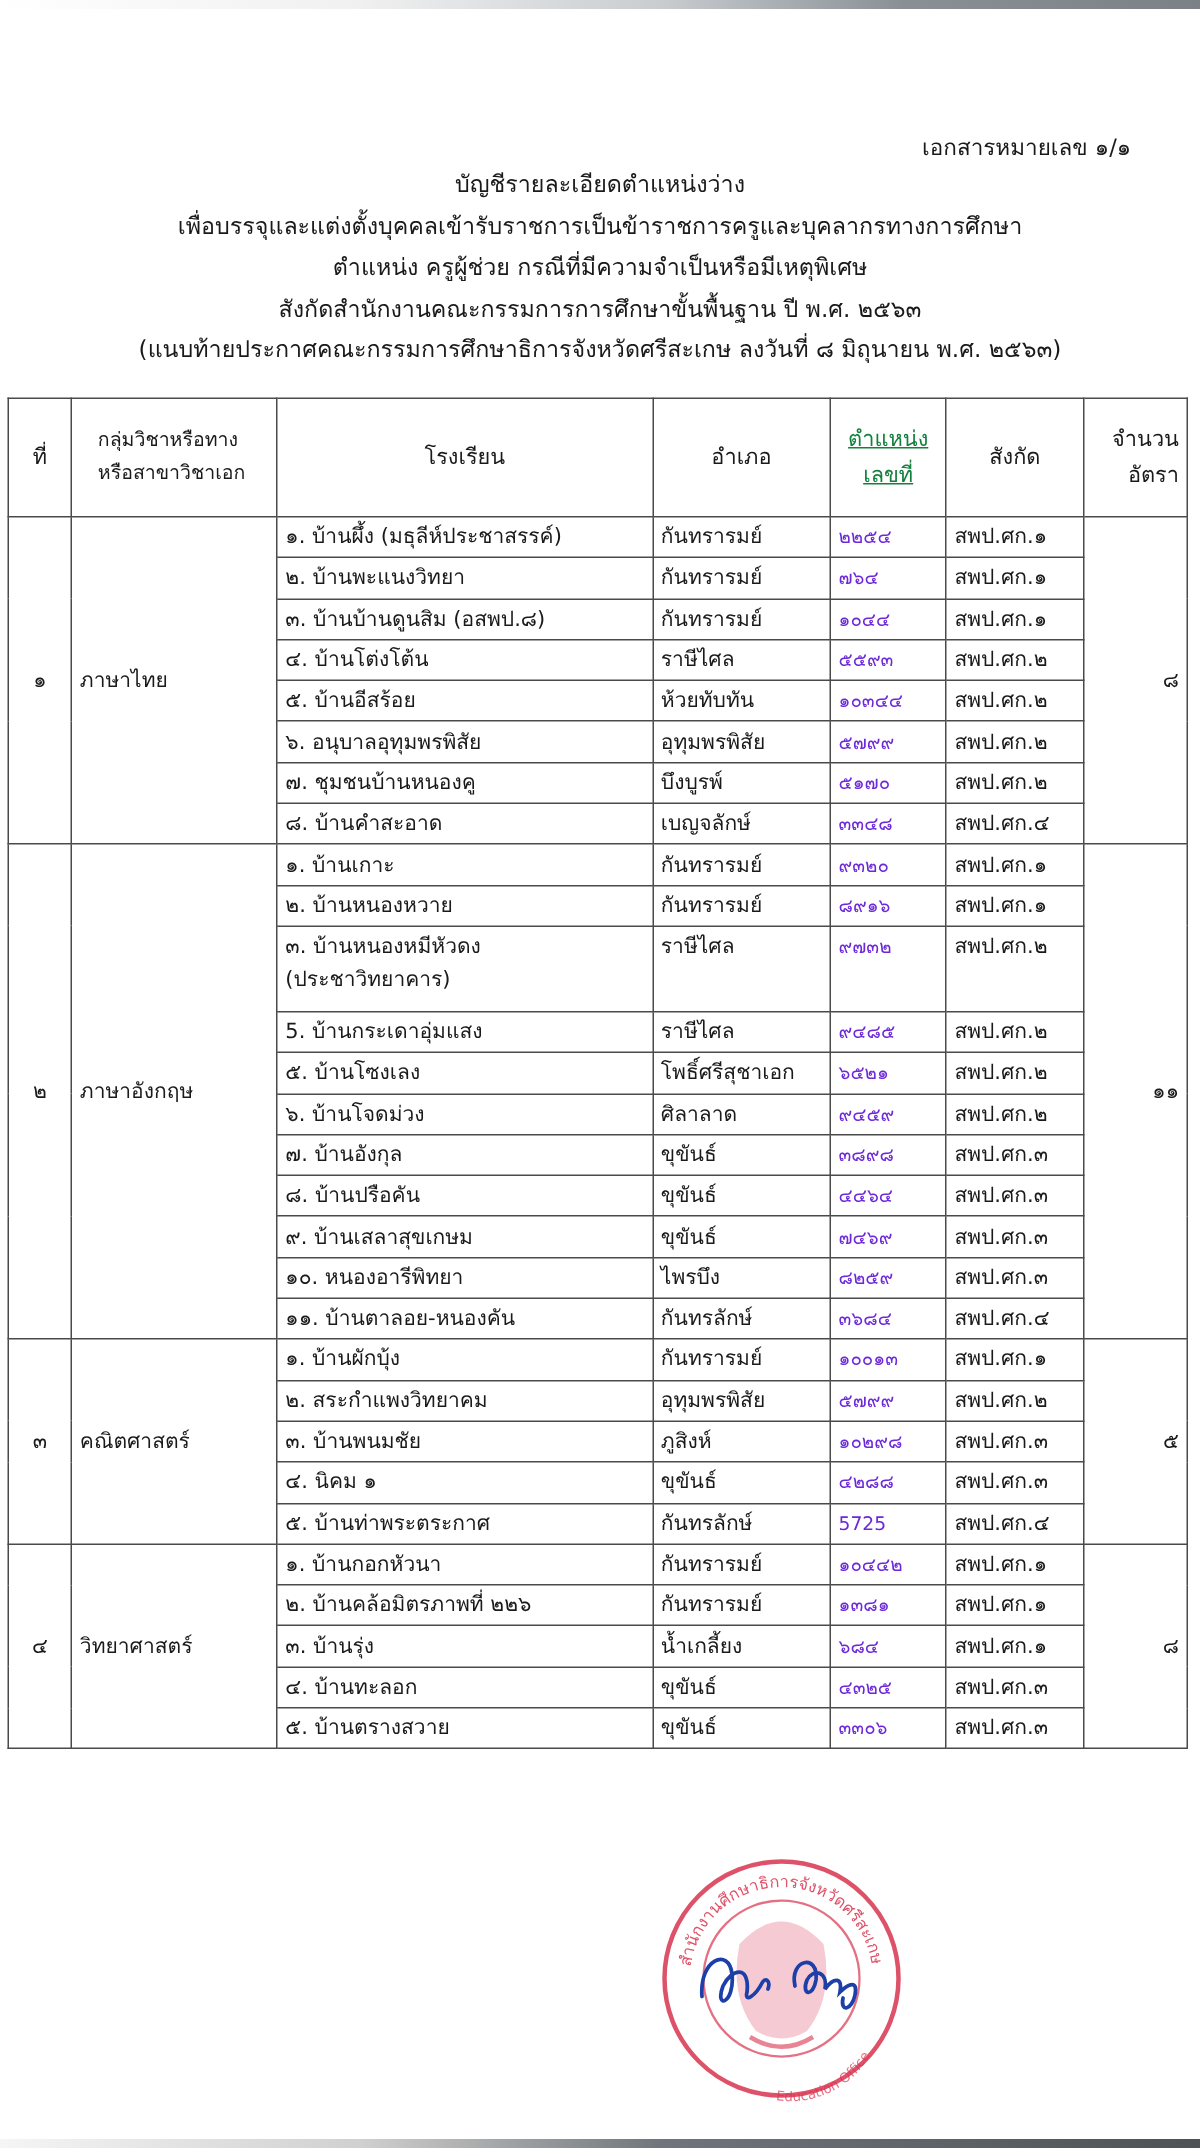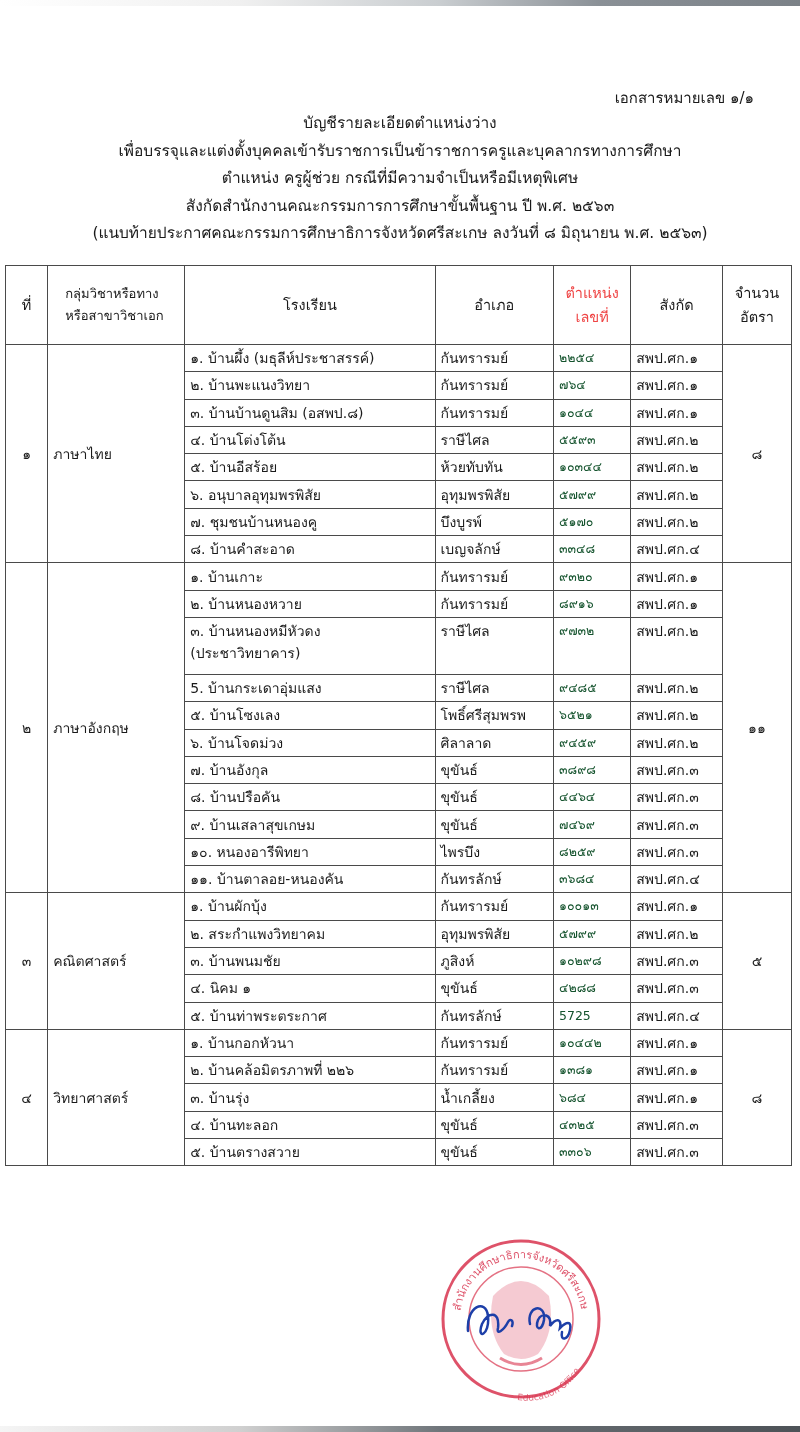"ตำแหน่ง" th.c-pos { color: #ef4444 -> #15803d; text-decoration: none -> underline }
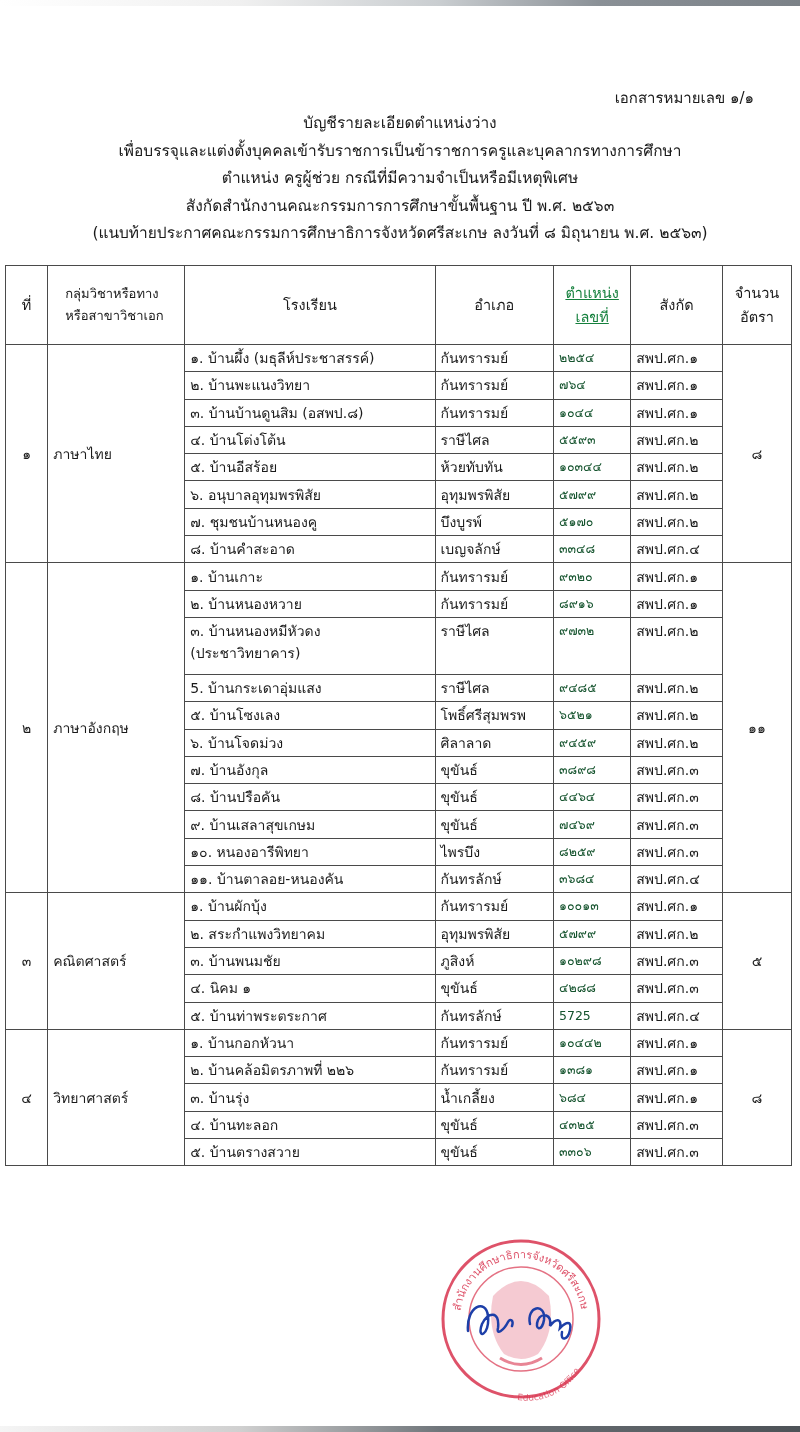"จำนวน" .c-cnt { text-align: center -> right }
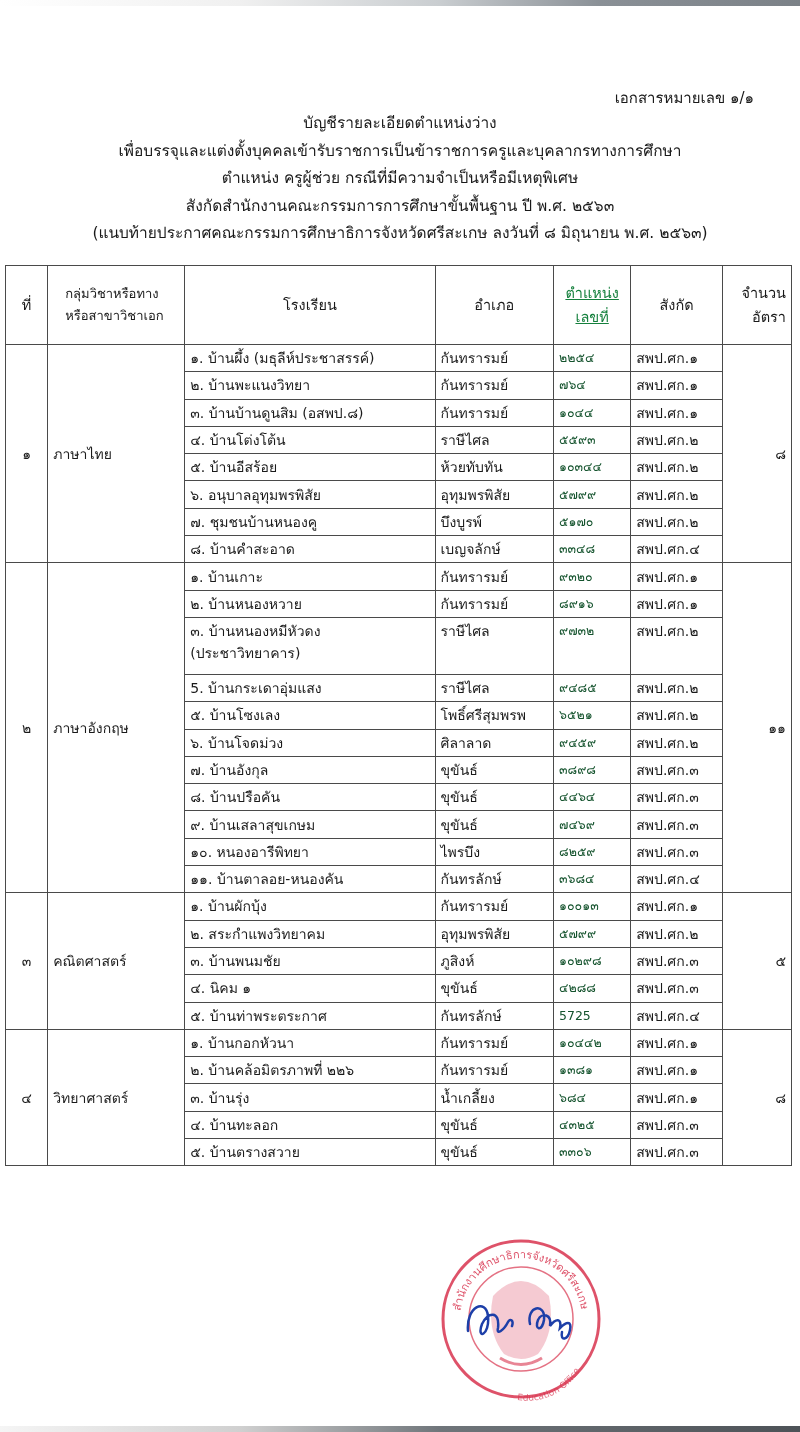"๒๒๕๔" .c-pos { color: #14532d -> #6d28d9 }
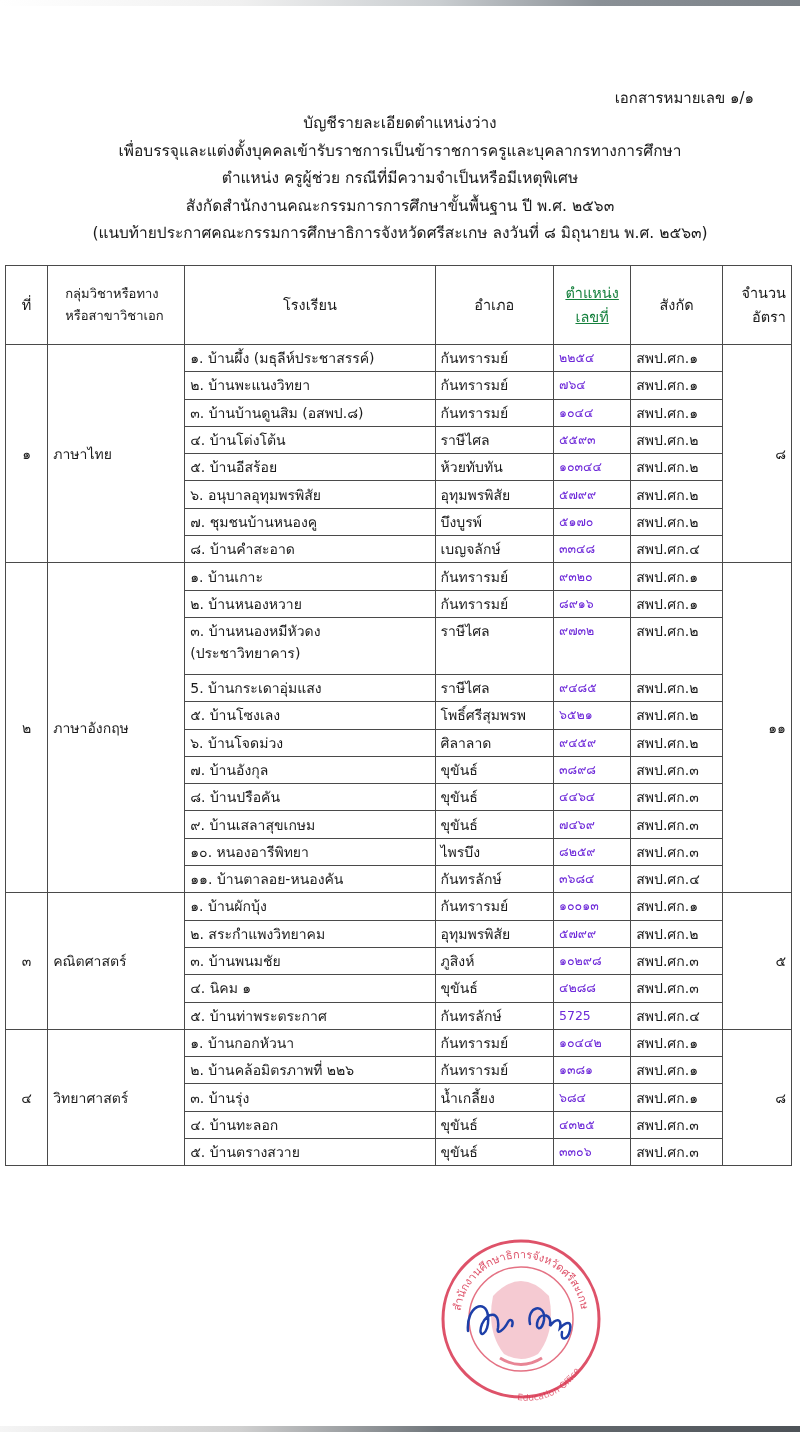"โพธิ์ศรีสุมพรพ" td.c-amp { text: โพธิ์ศรีสุมพรพ -> โพธิ์ศรีสุชาเอก }
